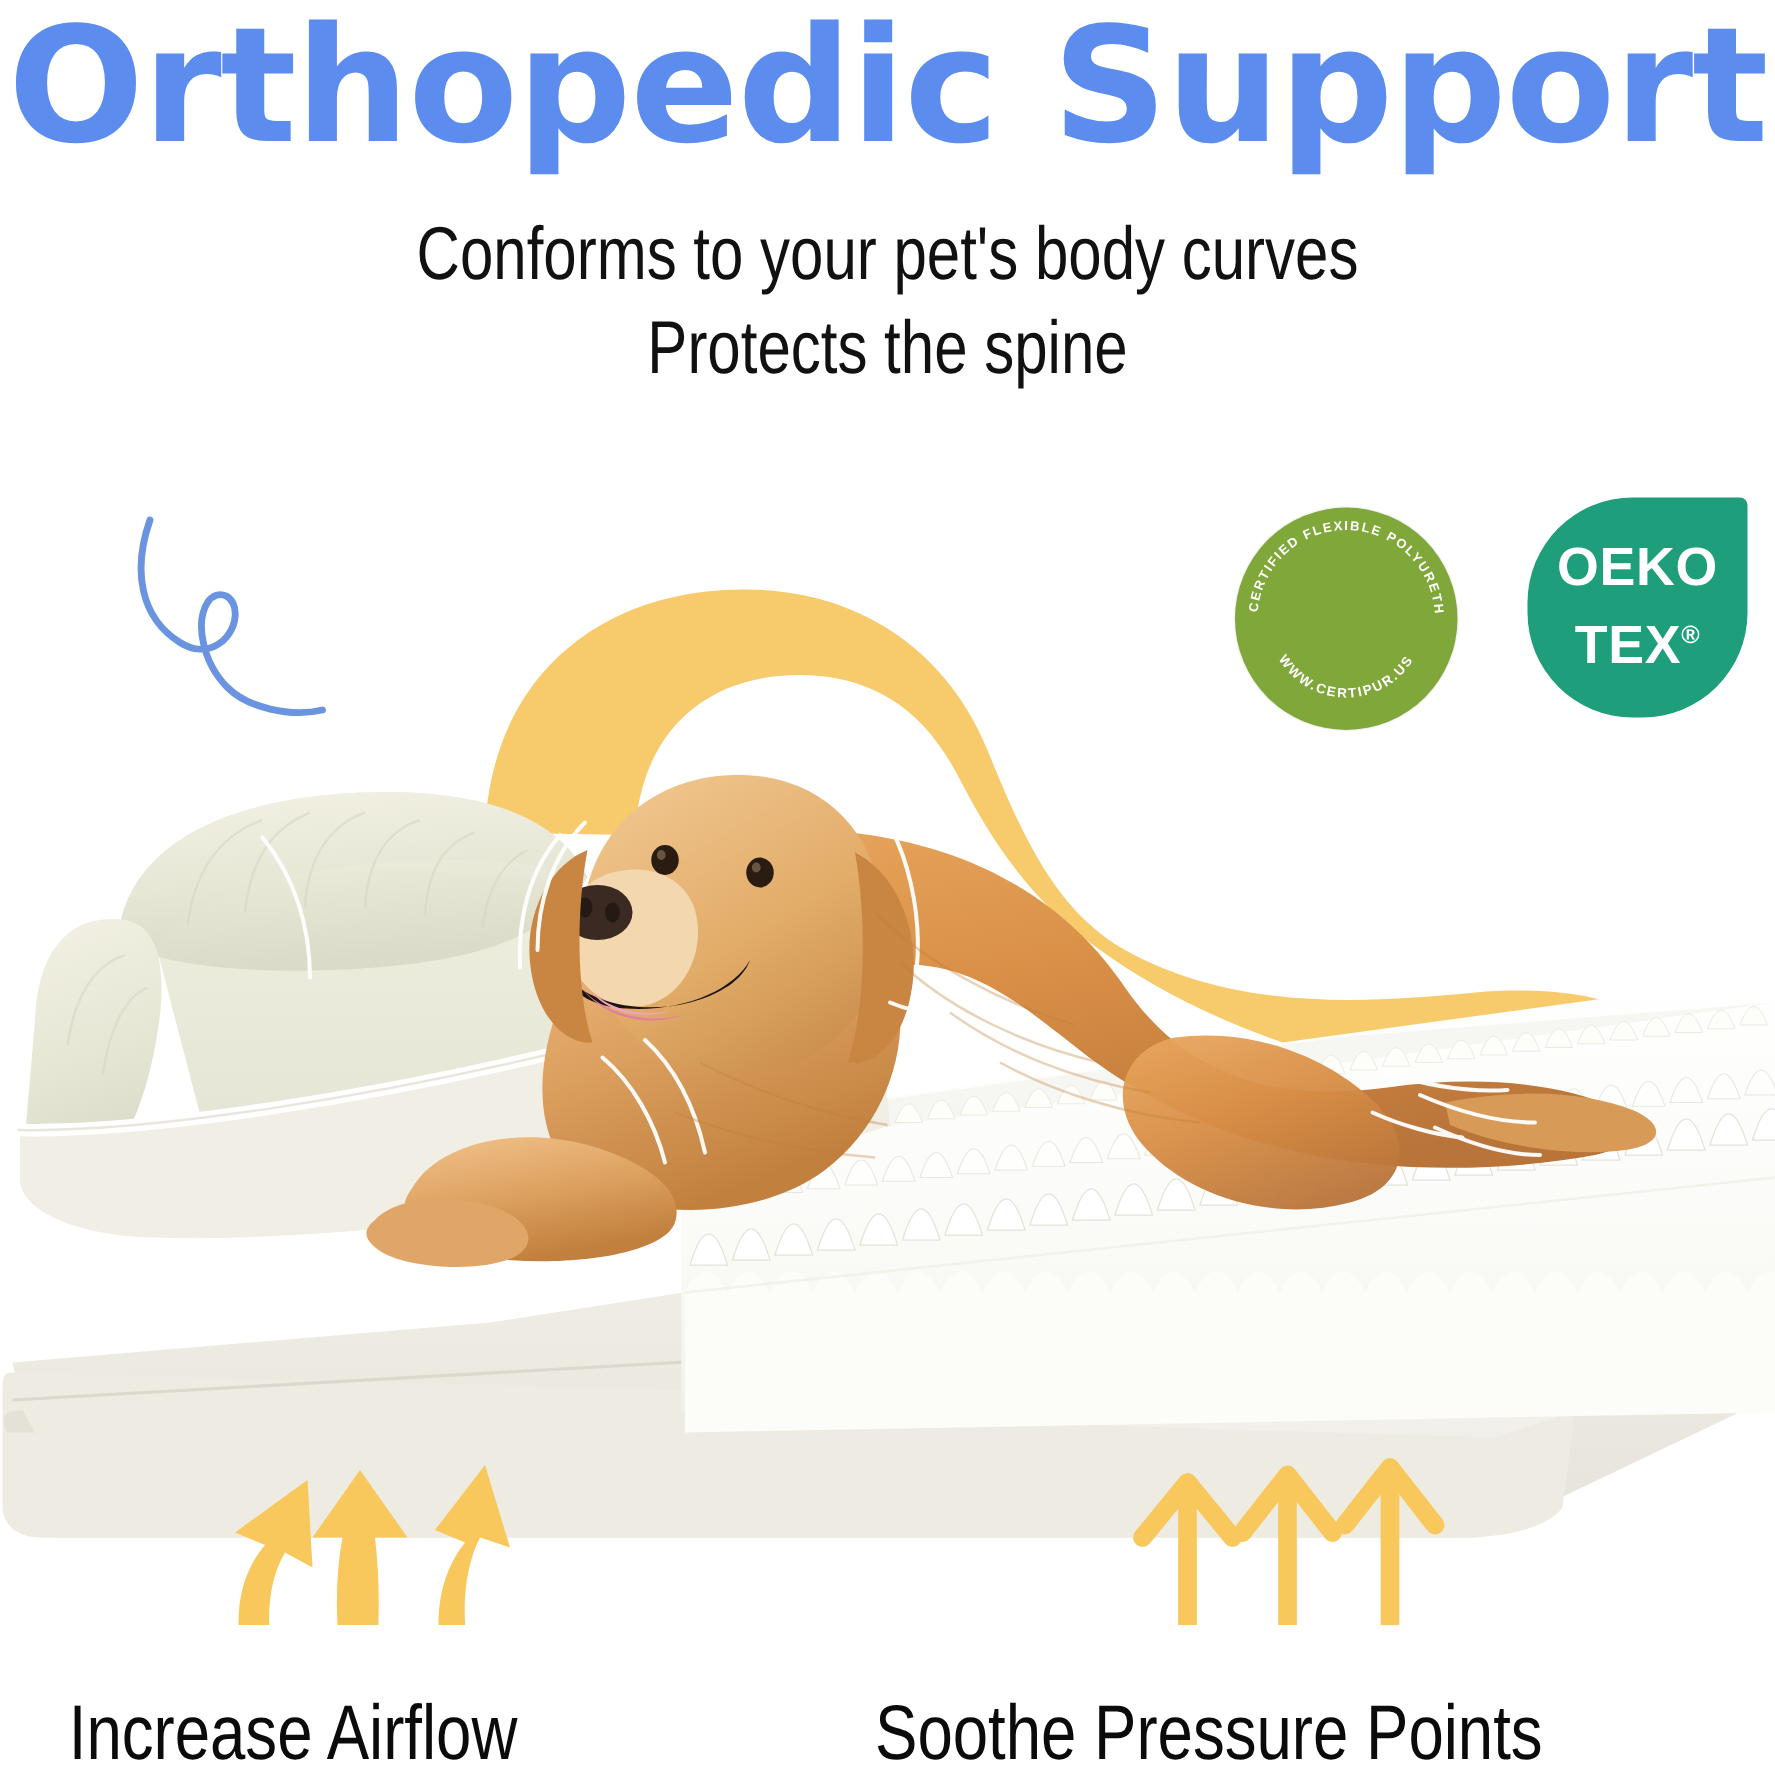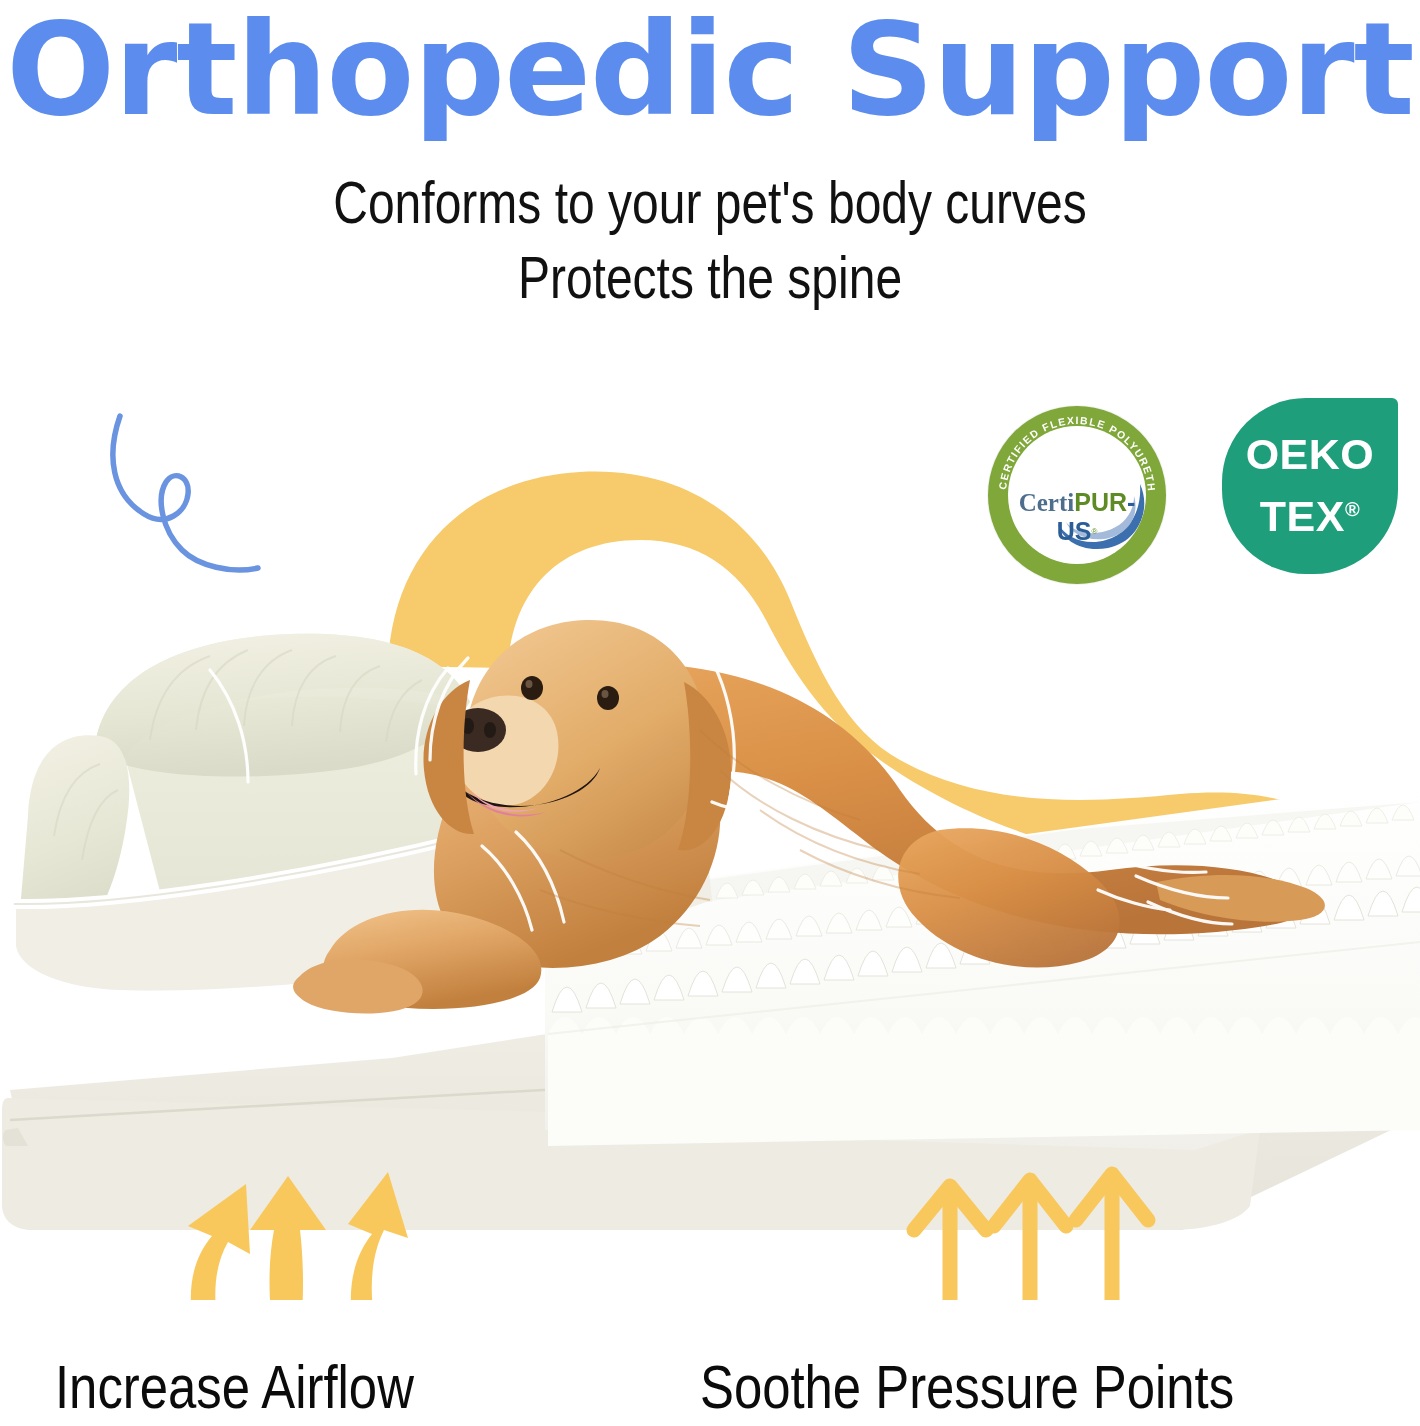"CertiPUR-US®" div.inner { html: <div> <svg> <path></path> <path></path> </svg> <div> <span>Certi</span><span>PUR</span><span>-US</span><span>®</span> </div> </div> -> none }
